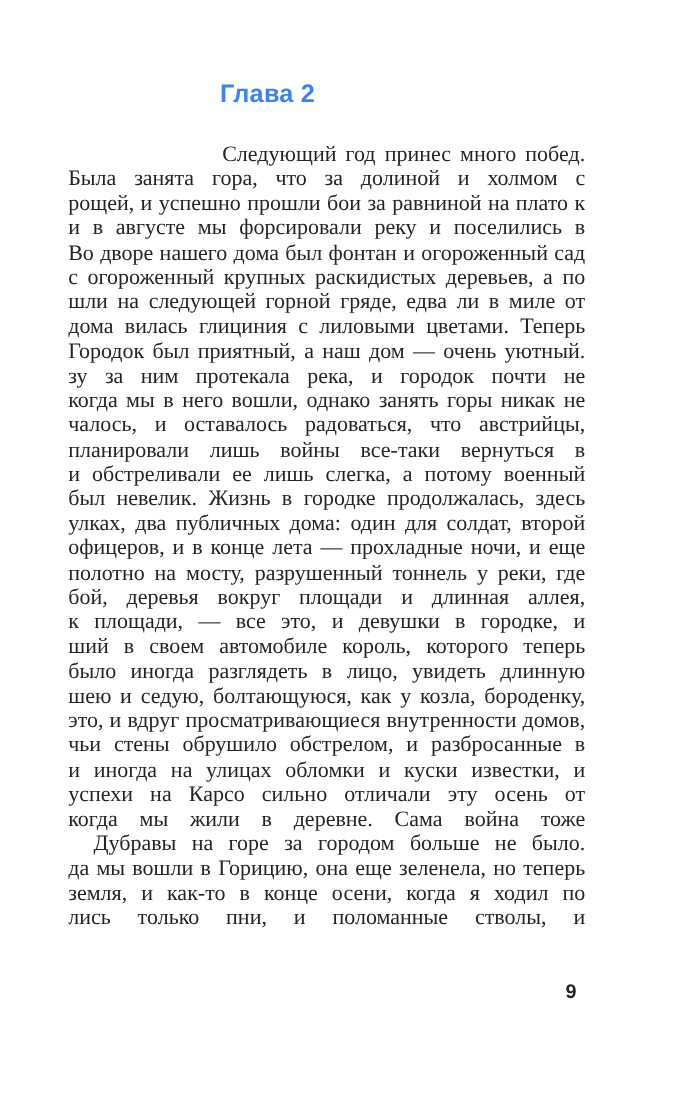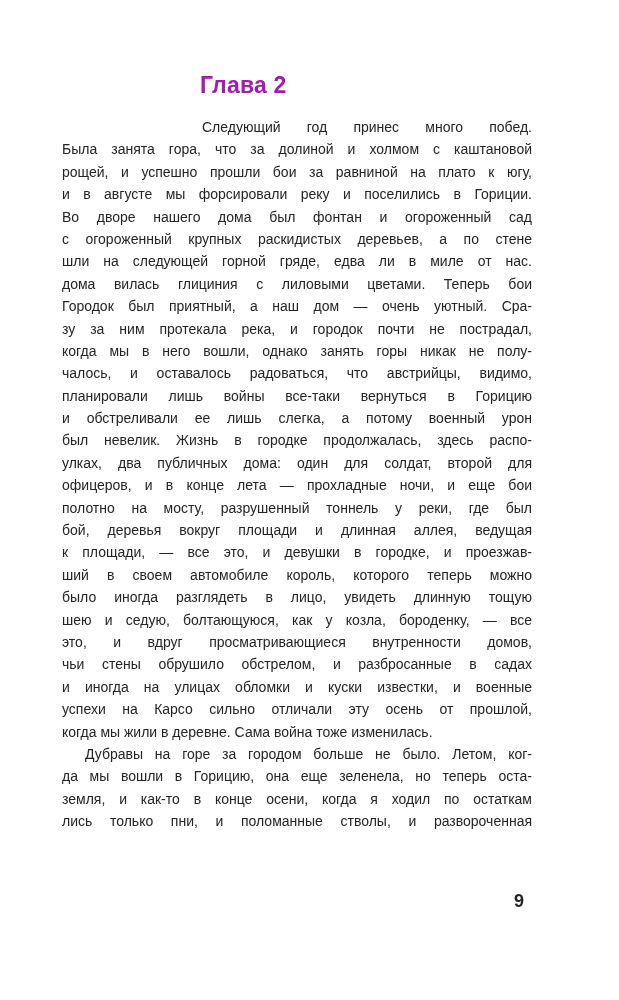"Глава 2" .chapter-title { color: #a21caf -> #3b82f6 }
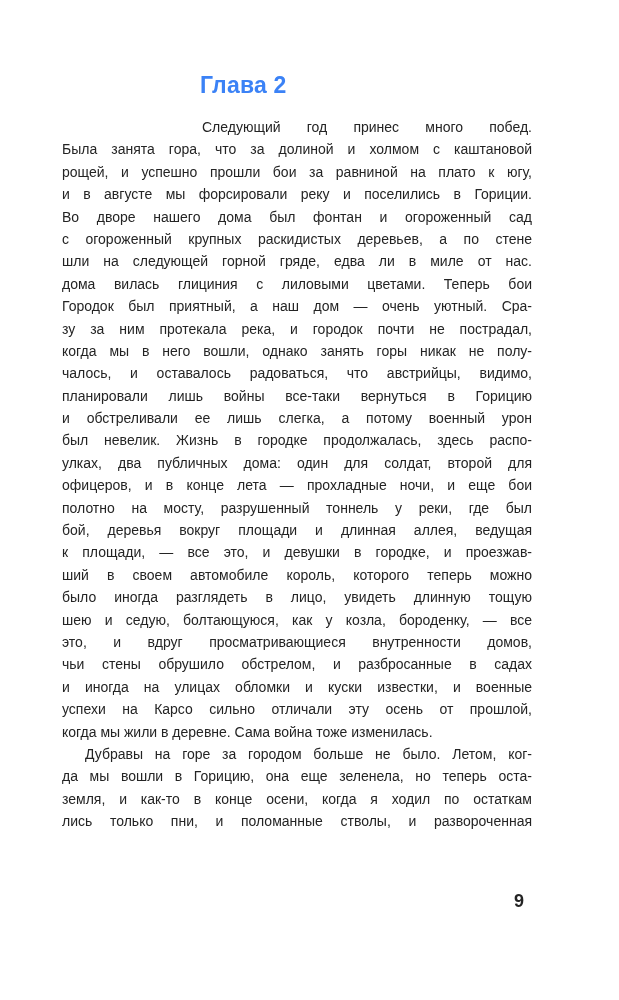"Следующий год принес много побед." .text-block { font-family: Liberation Sans, sans-serif -> Liberation Serif, serif; font-size: 14px -> 20px; top: 116px -> 129px }
